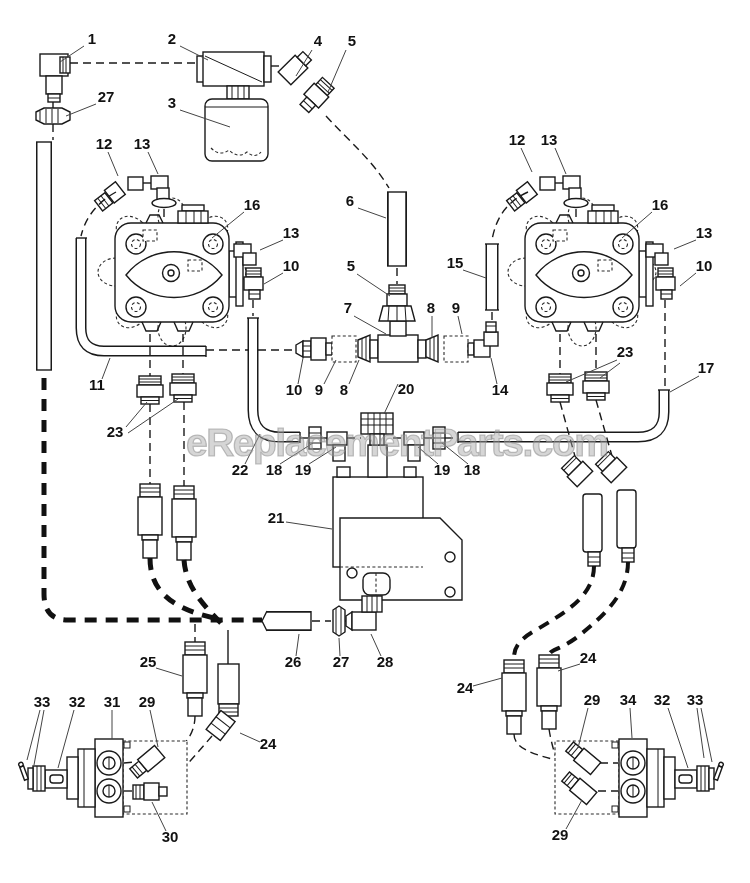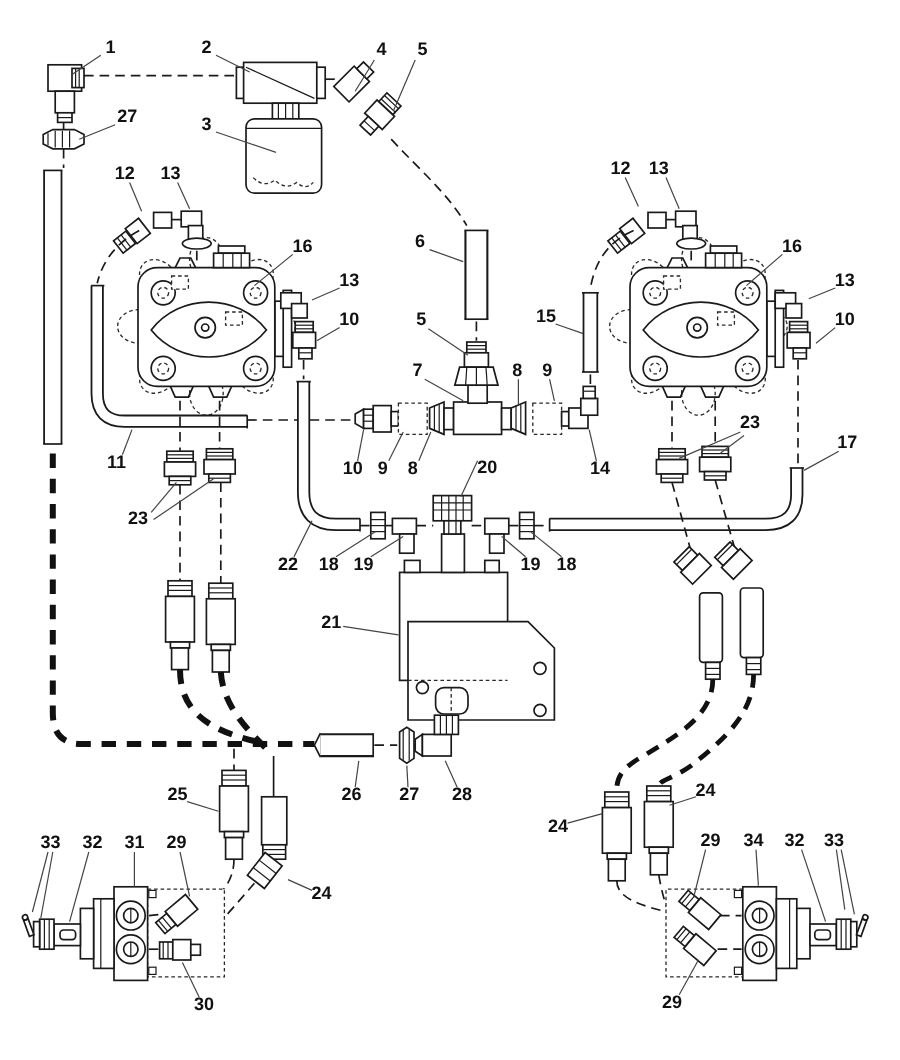"eReplacementParts.com" div { html: none -> <div>eReplacementParts.com</div> }
